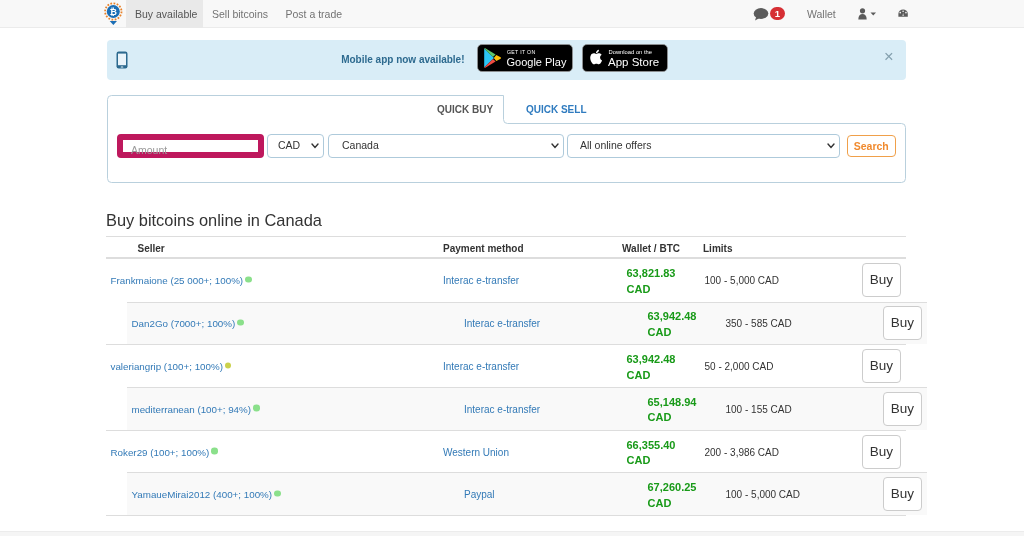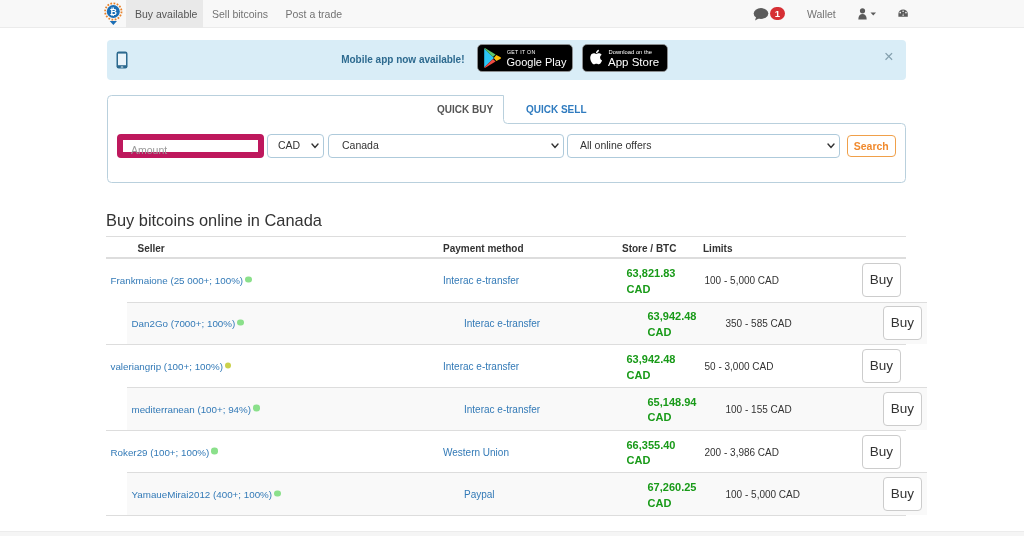"Store / BTC" div.abs { text: Store -> Wallet }
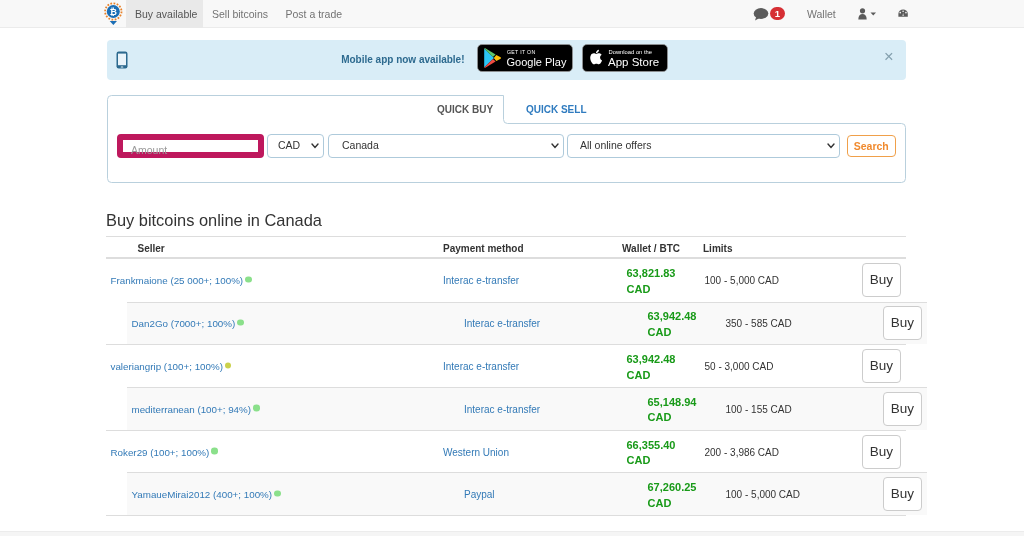"50 - 3,000 CAD" span.lim { text: 3,000 -> 2,000 }
